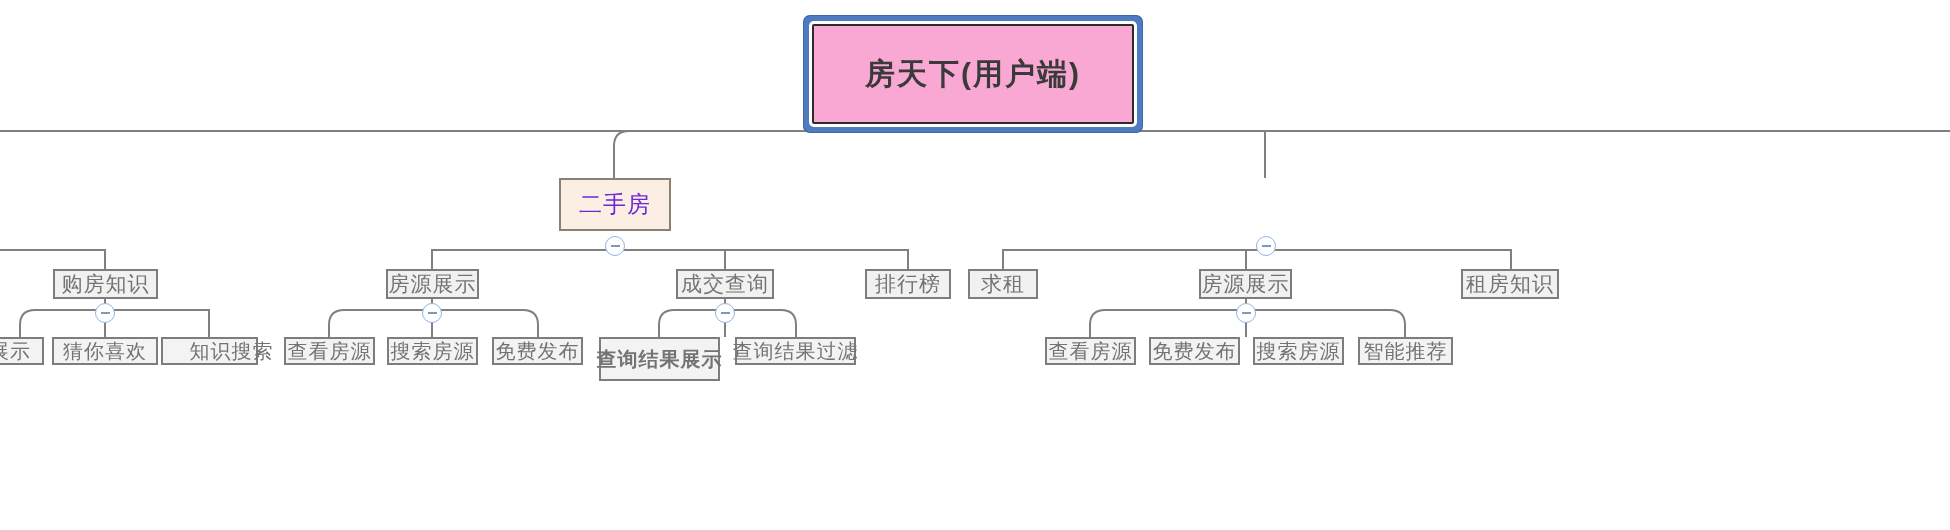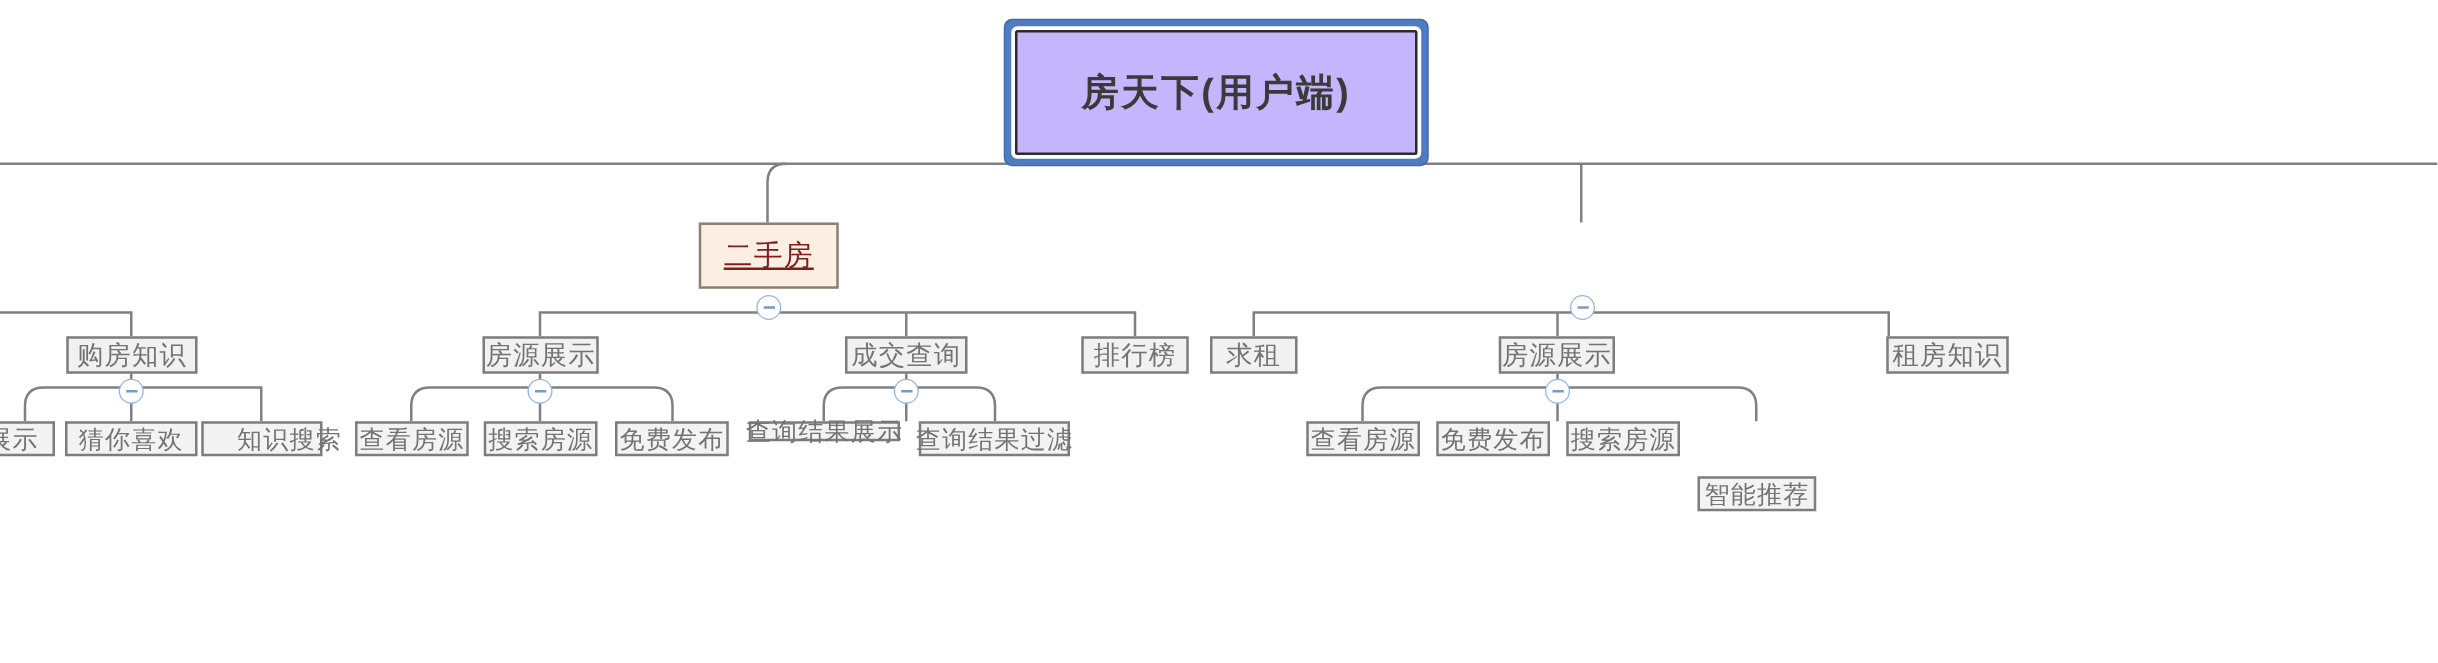"房天下(用户端)" .node.root { background: #c4b5fd -> #f9a8d4 }
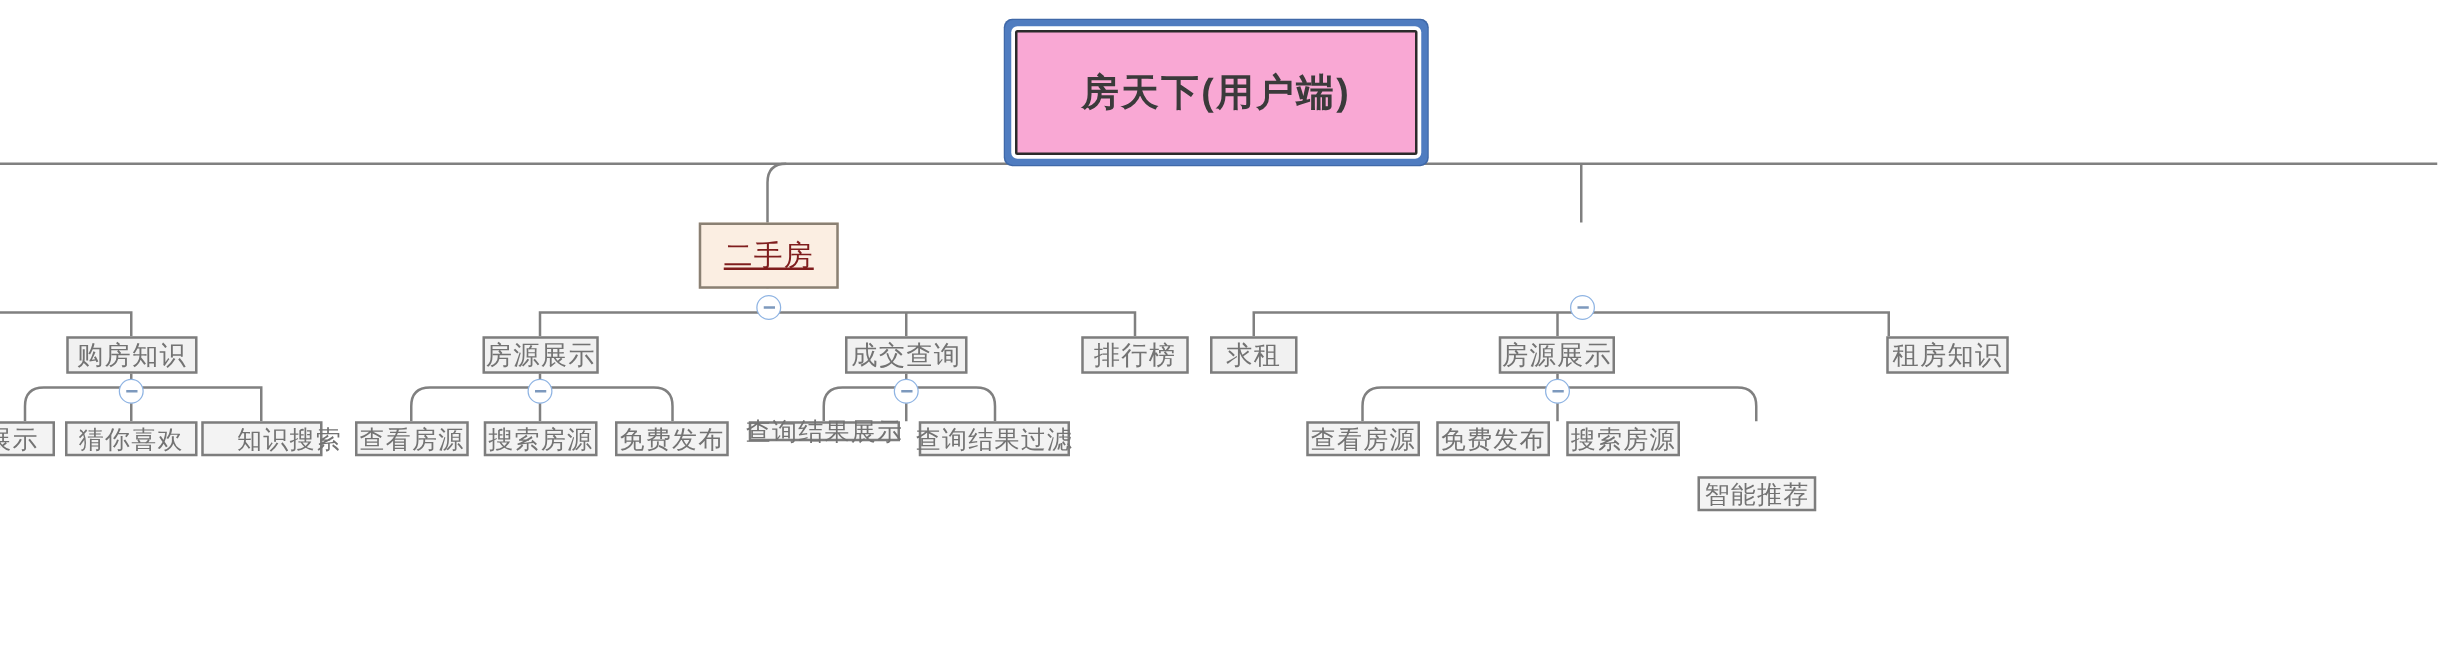"二手房" .node.lvl2 { color: #7f1d1d -> #6d28d9; text-decoration: underline -> none }
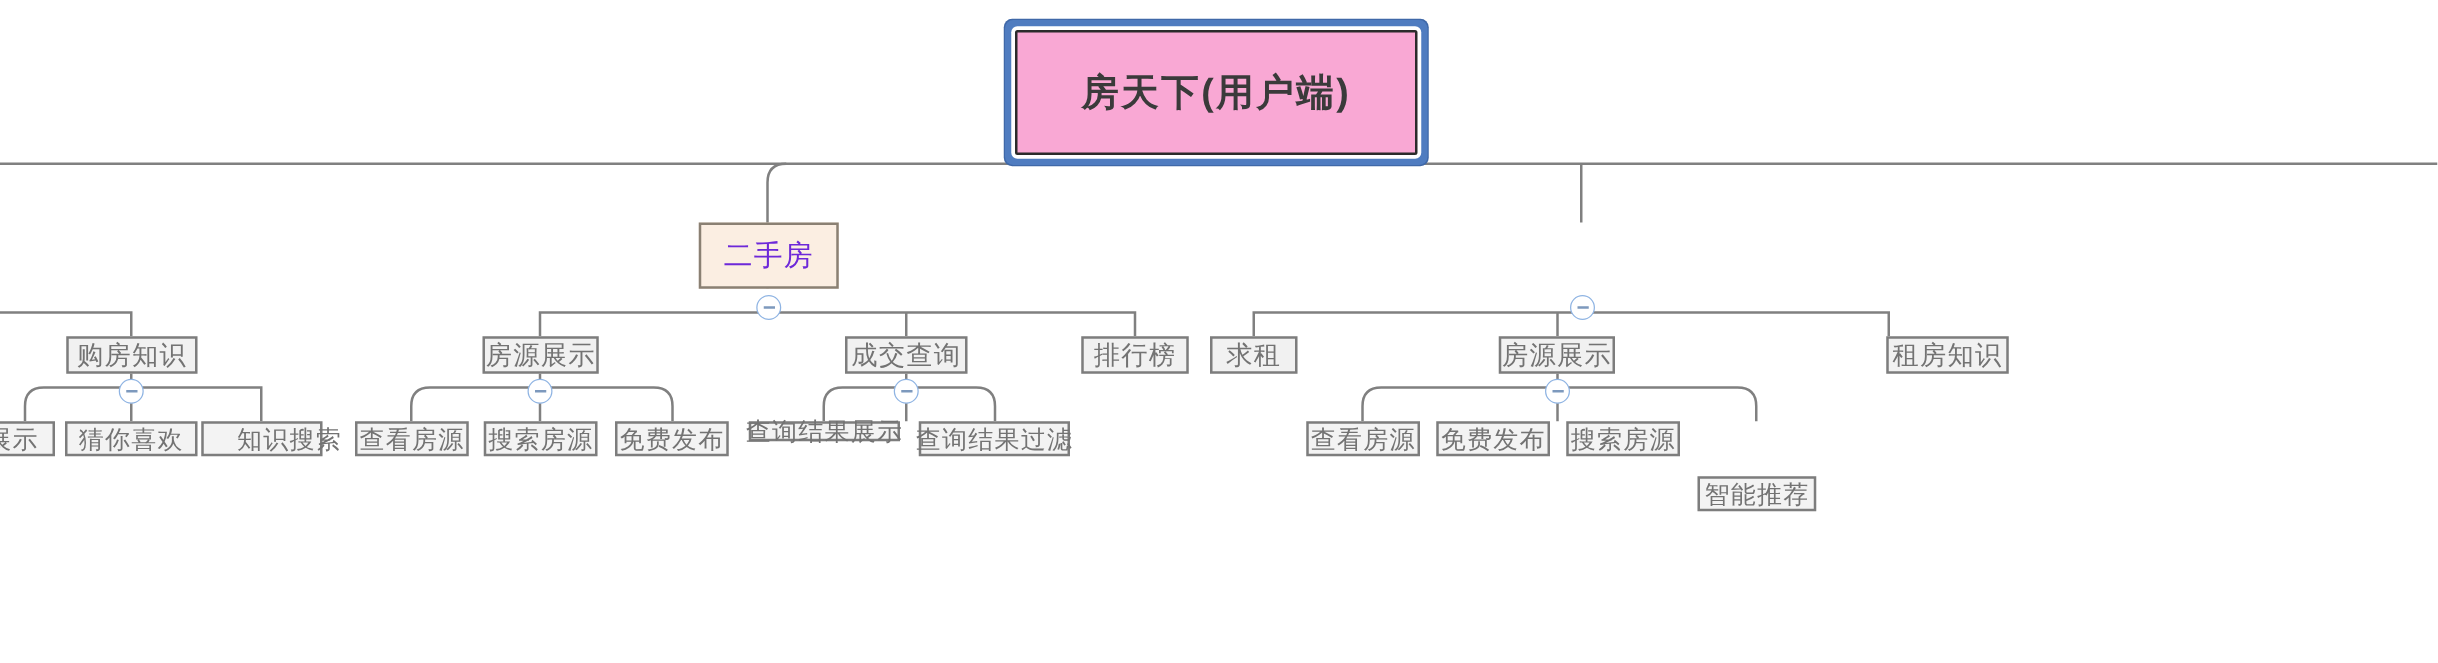"租房知识" div.node { margin-left: 48px -> none }
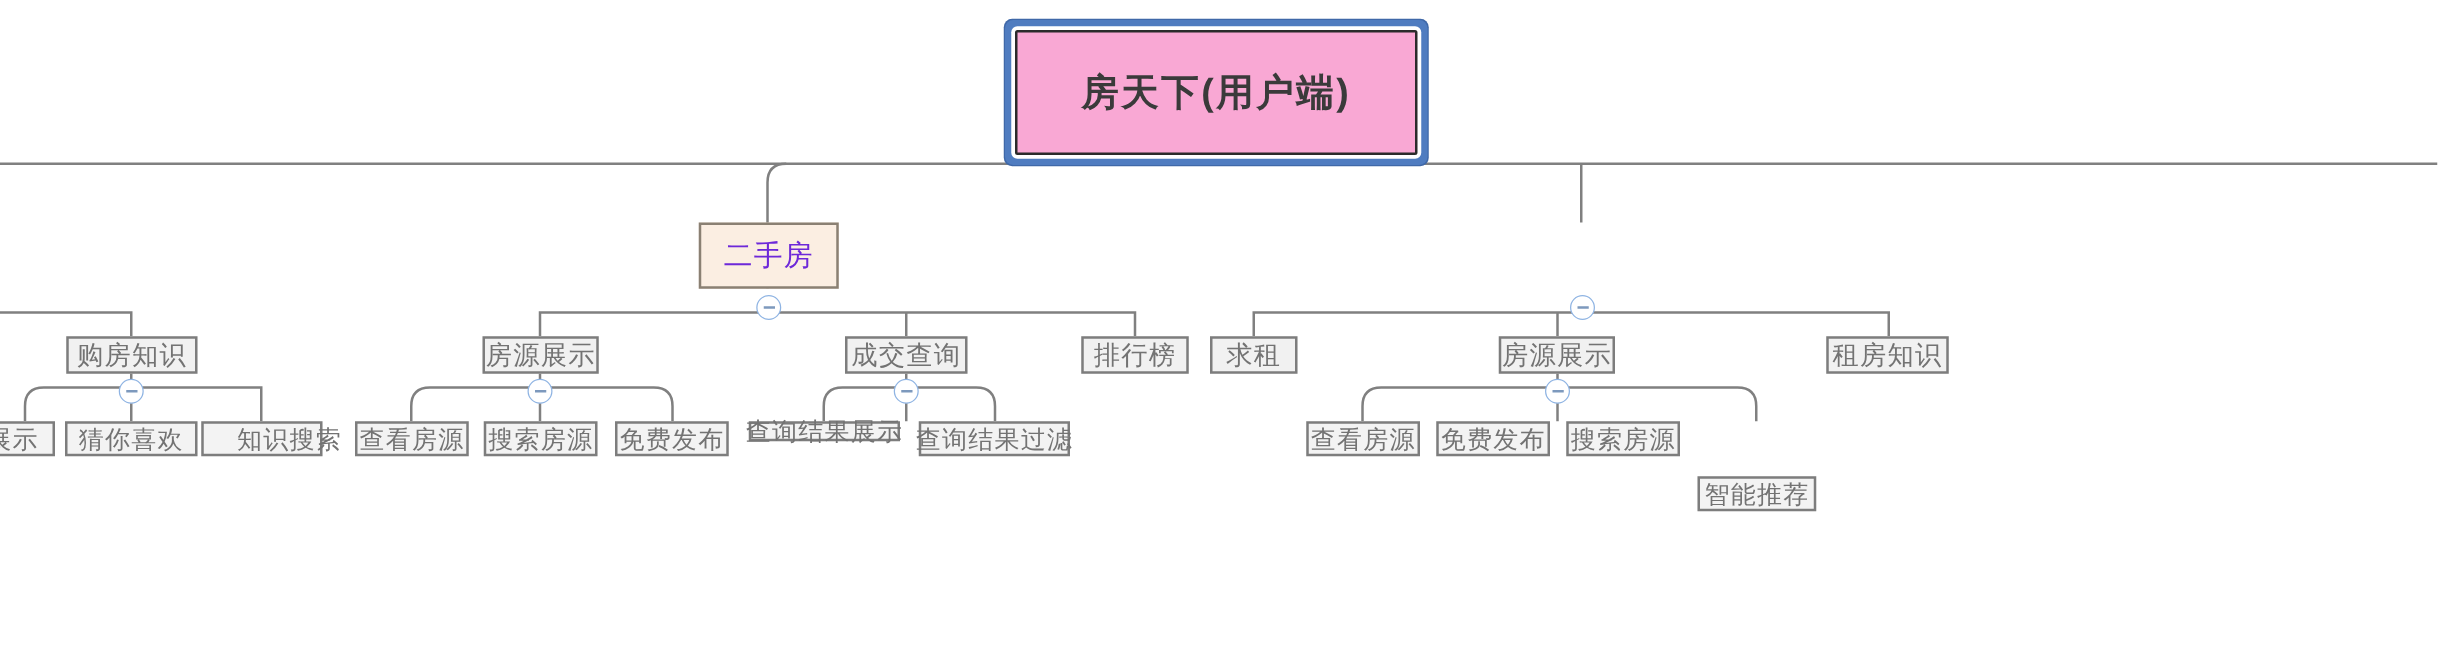"查询结果展示" div.node { font-weight: none -> bold; height: 16px -> 44px }
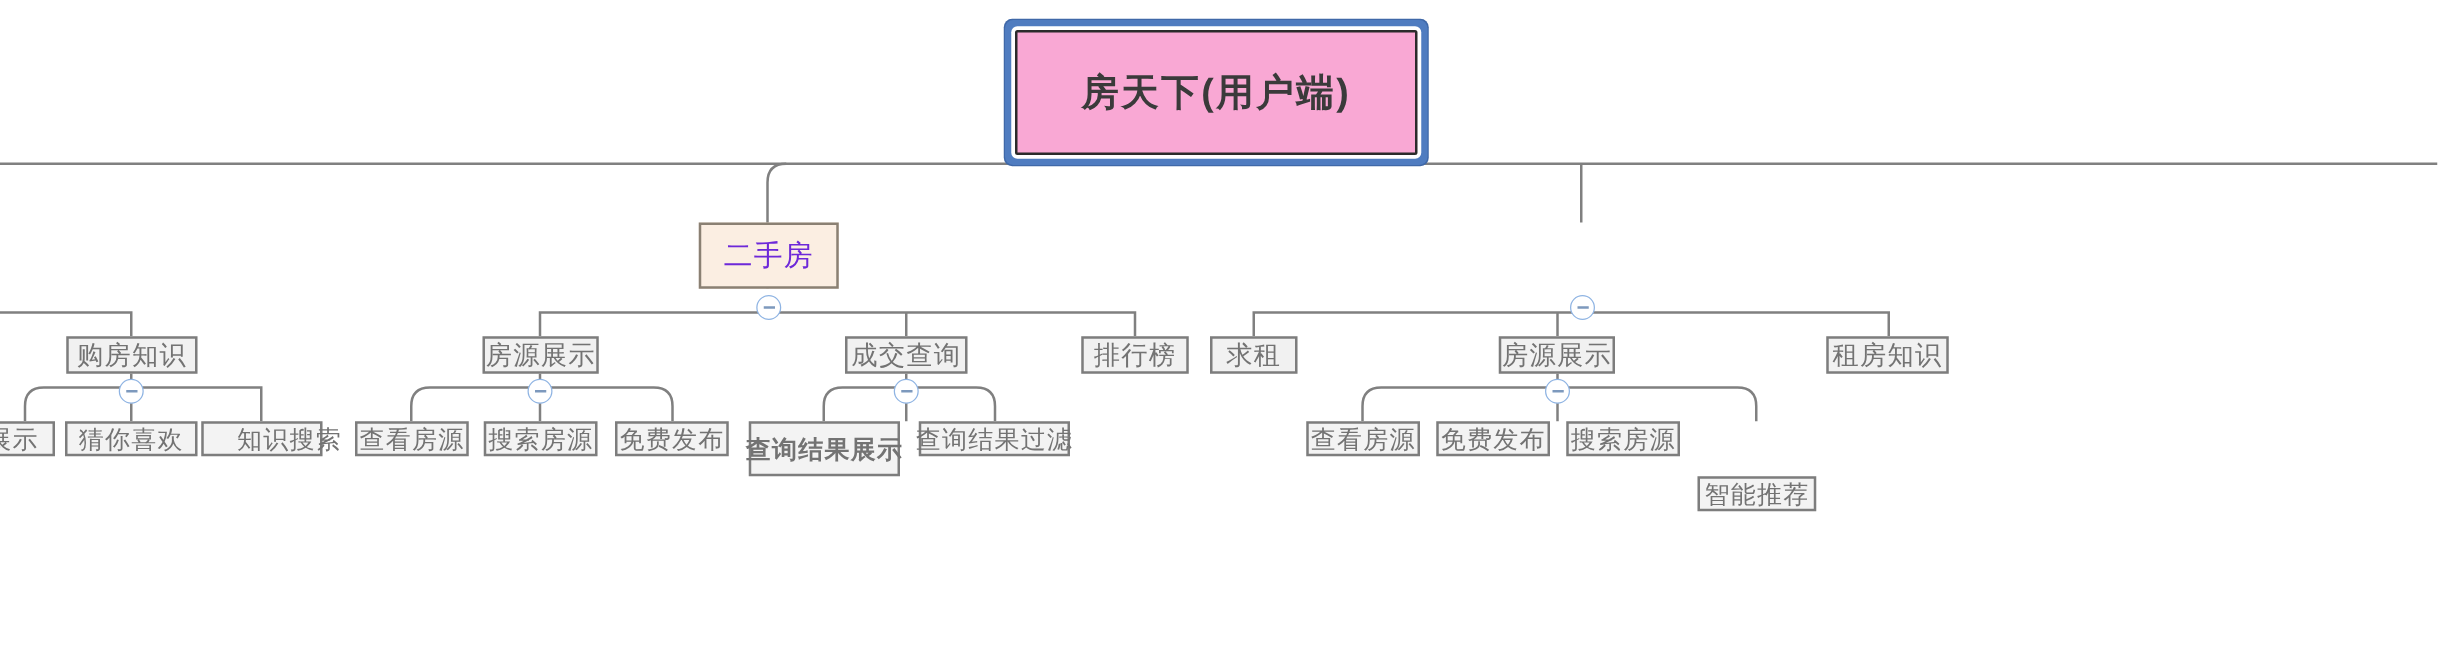"智能推荐" div.node { margin-top: 44px -> none }
